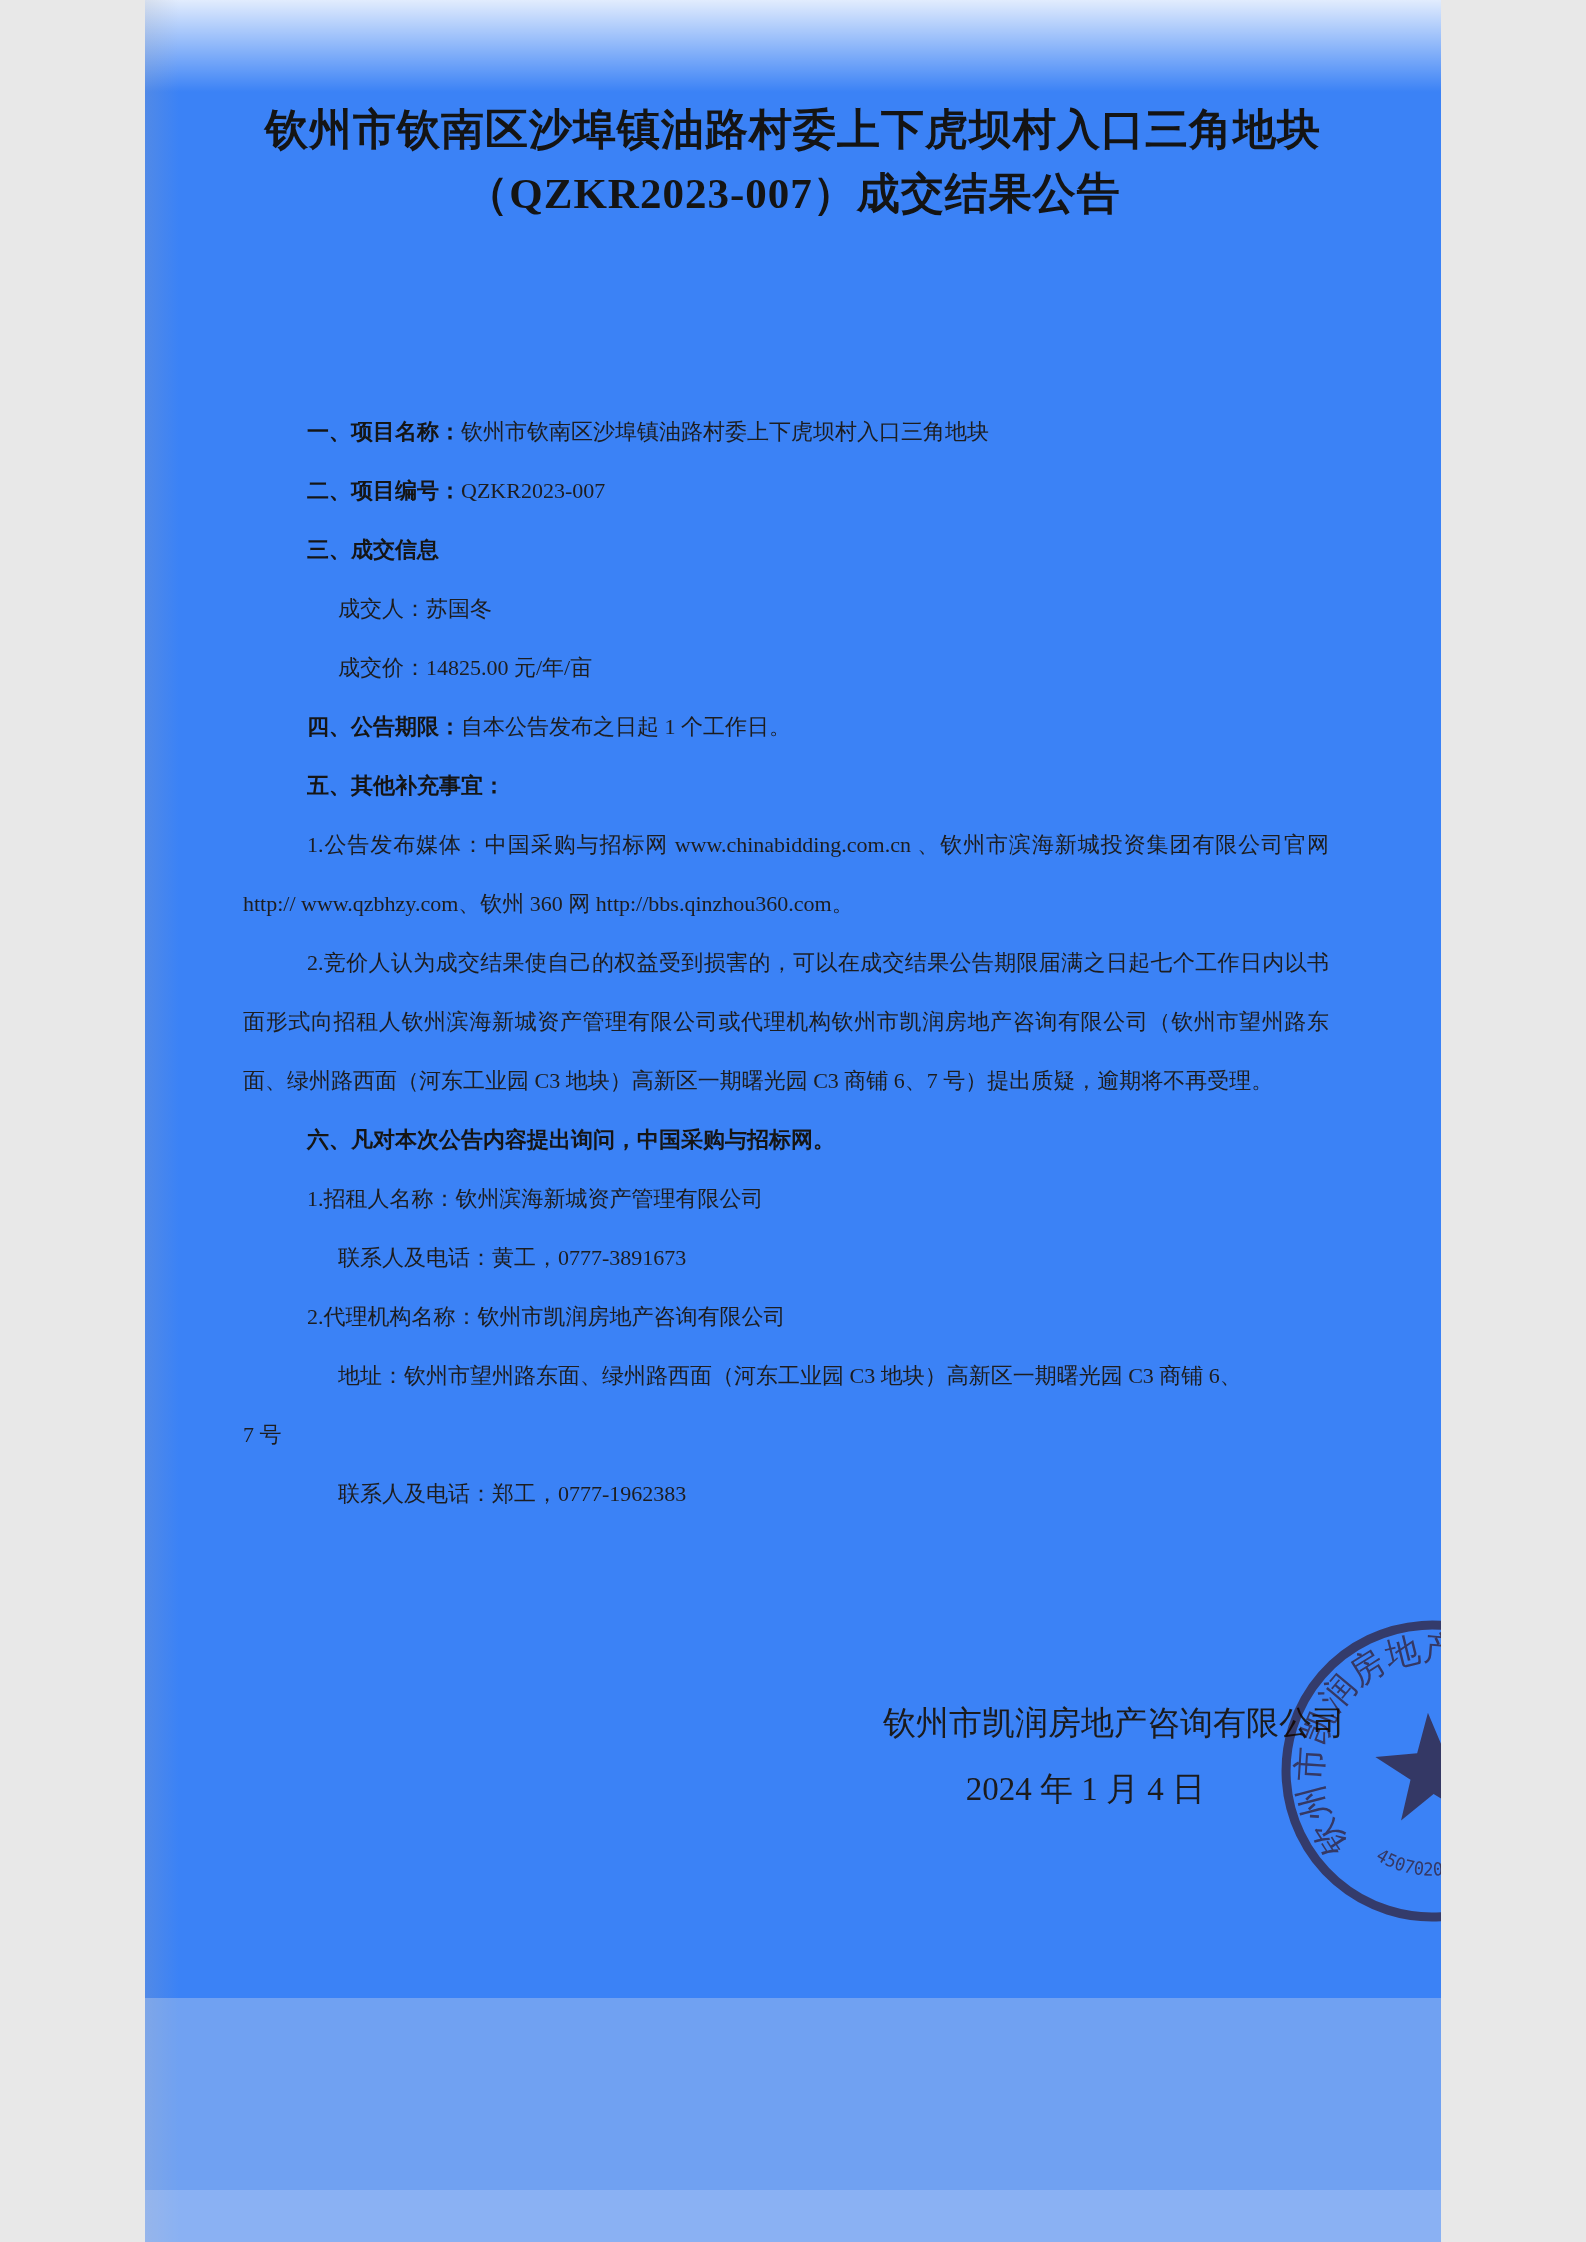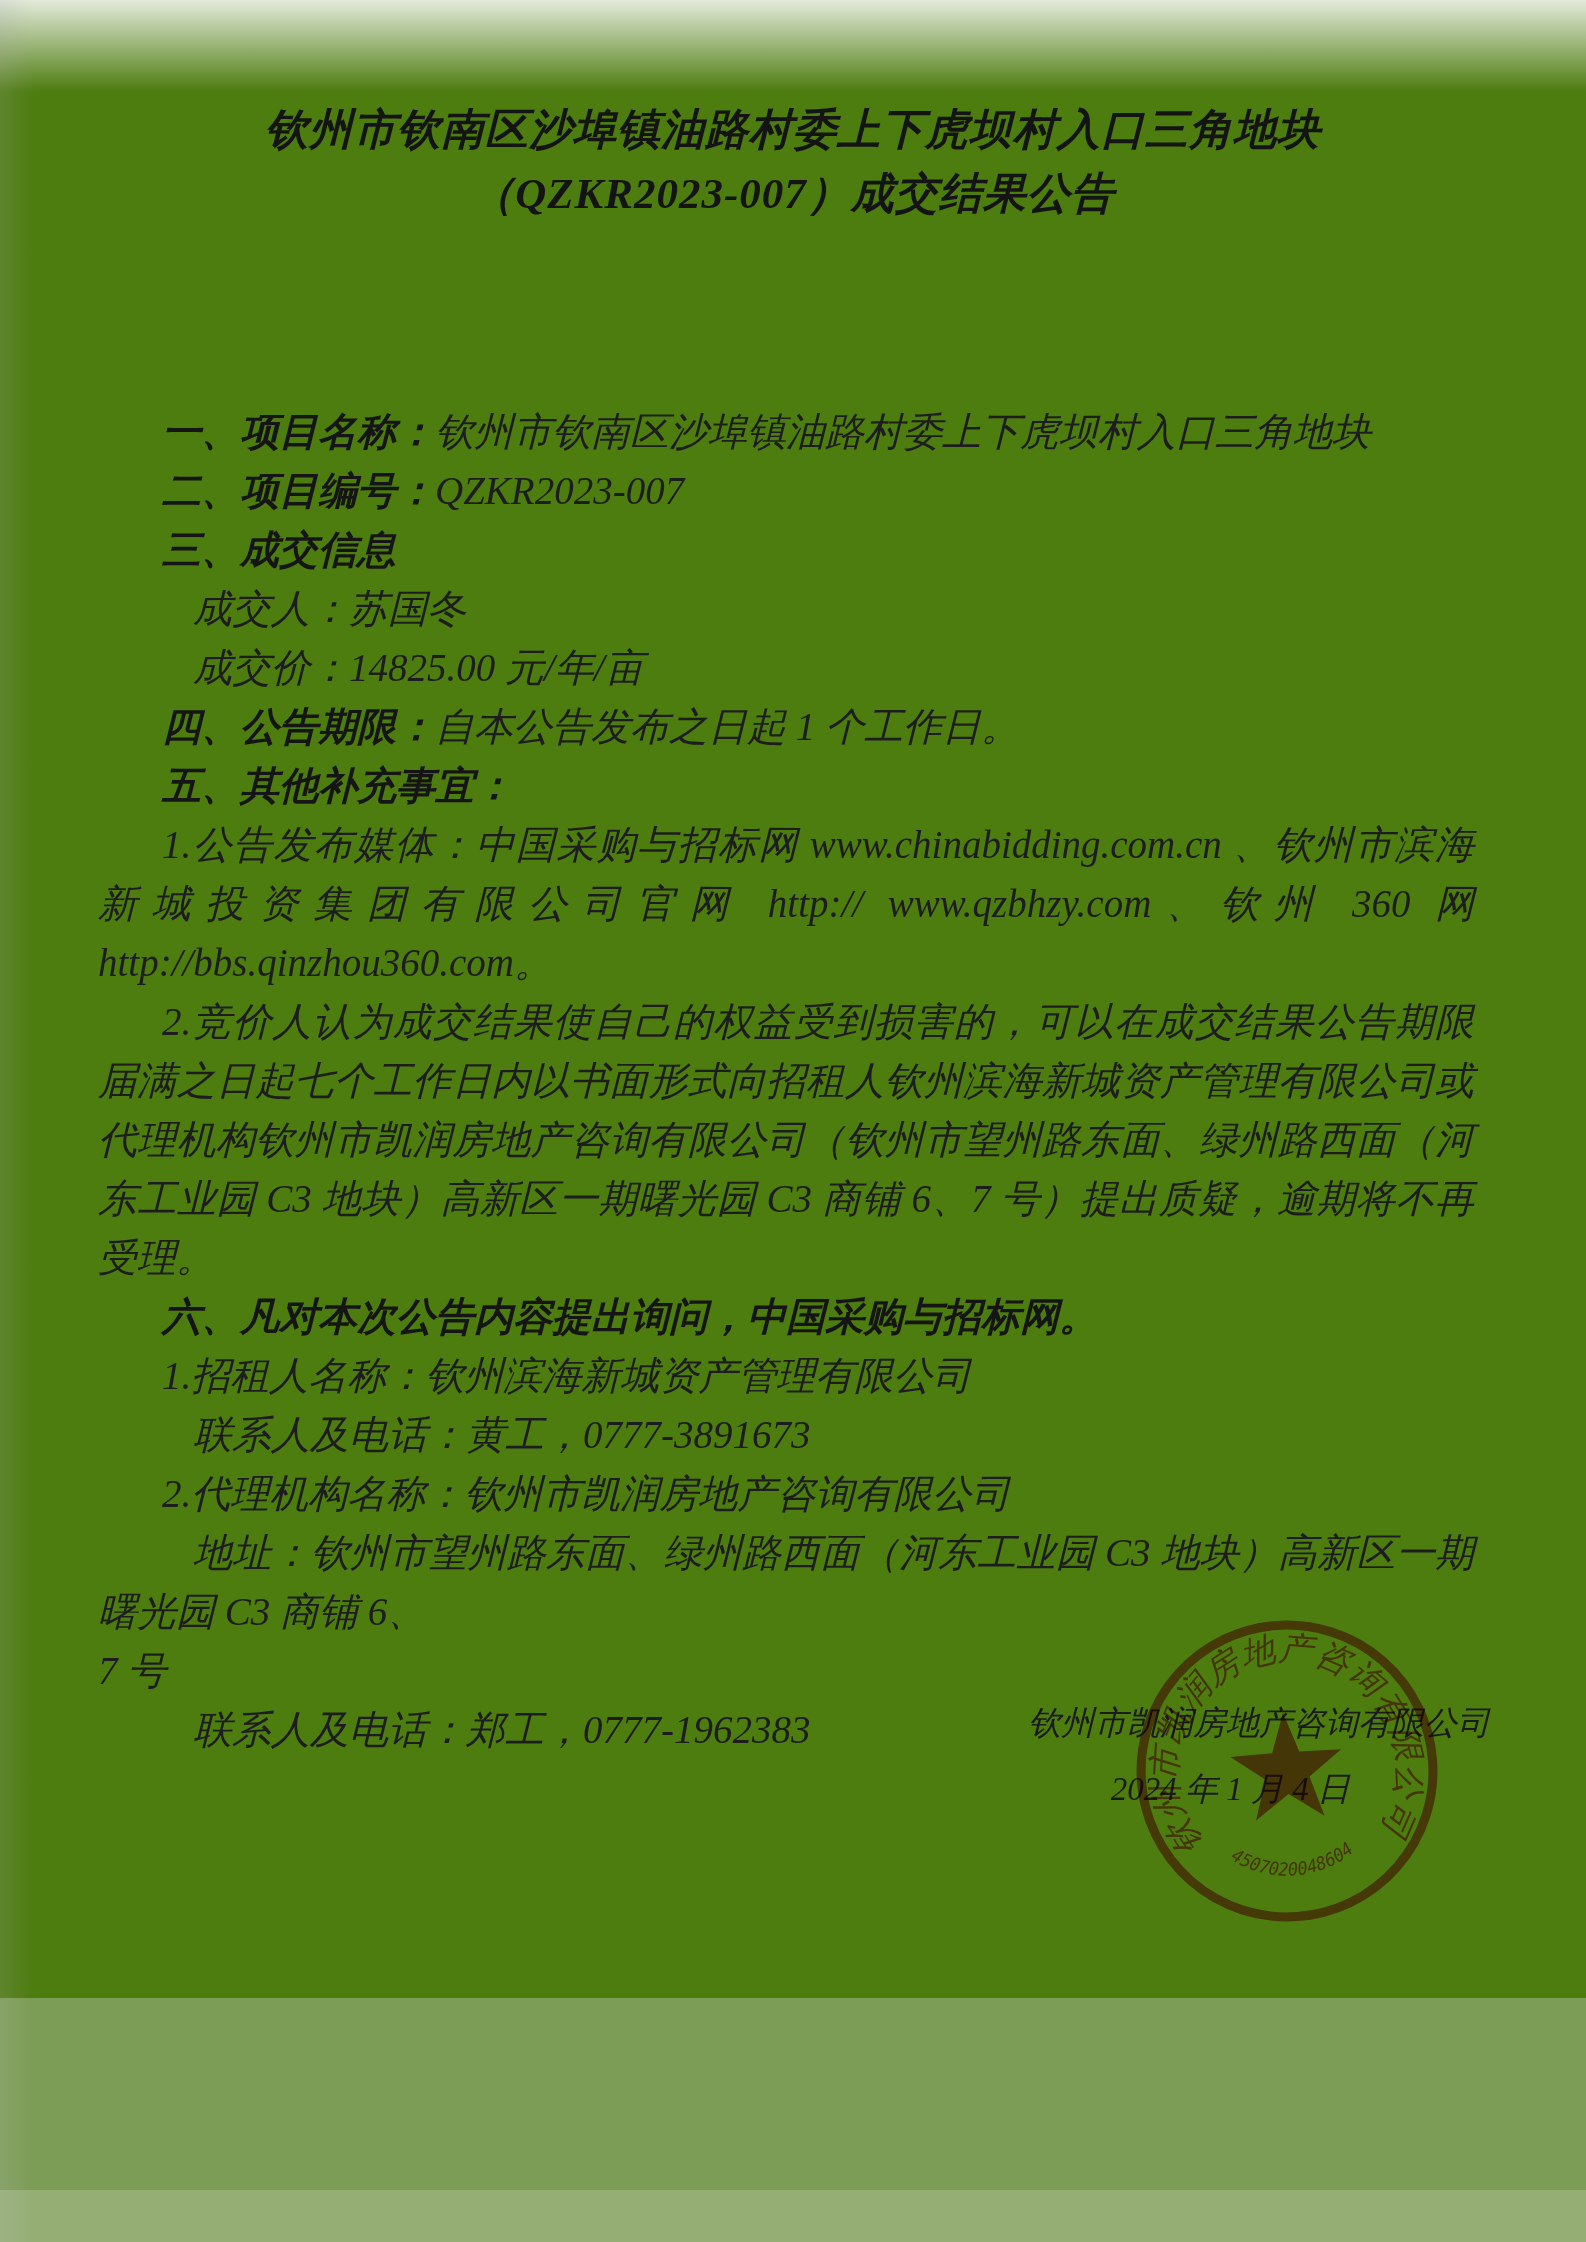"钦州市钦南区沙埠镇油路村委上下虎坝村入口三角地块" .page { background: #4d7c0f -> #3b82f6; font-style: italic -> none; width: 1586px -> 1296px }
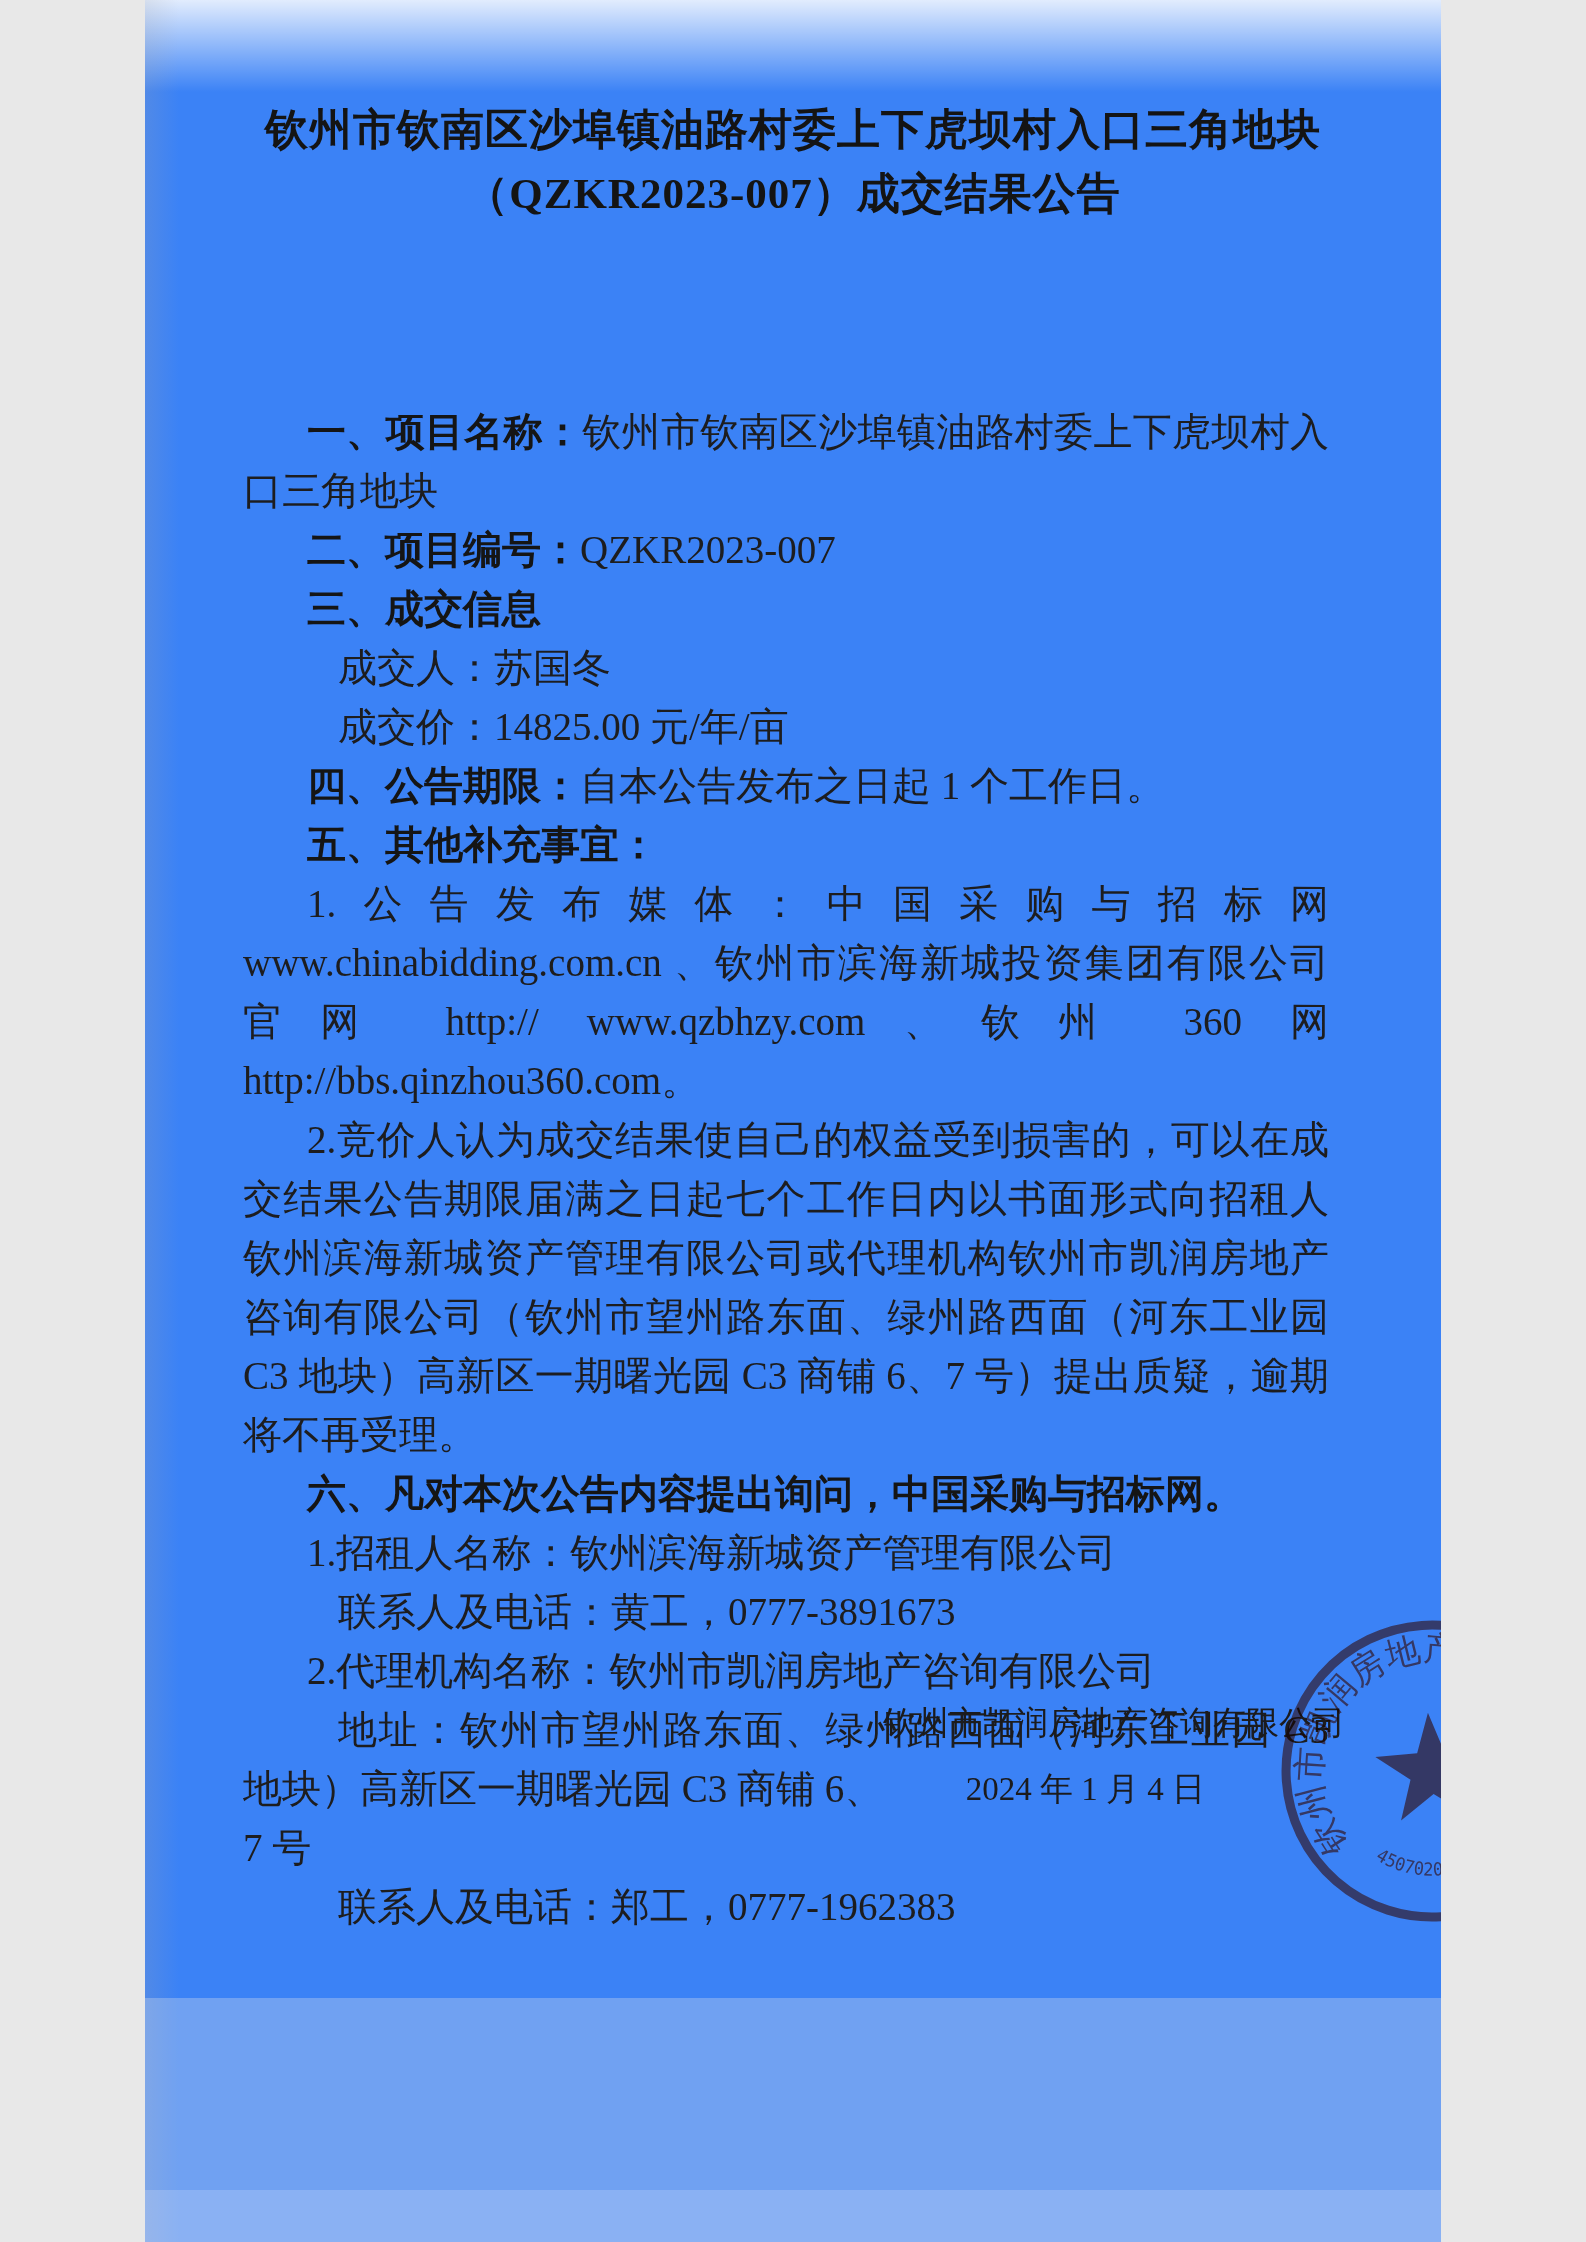"一、项目名称：钦州市钦南区沙埠镇油路村委上下虎坝村入口三角地块" .doc-body { font-size: 39px -> 22px }
